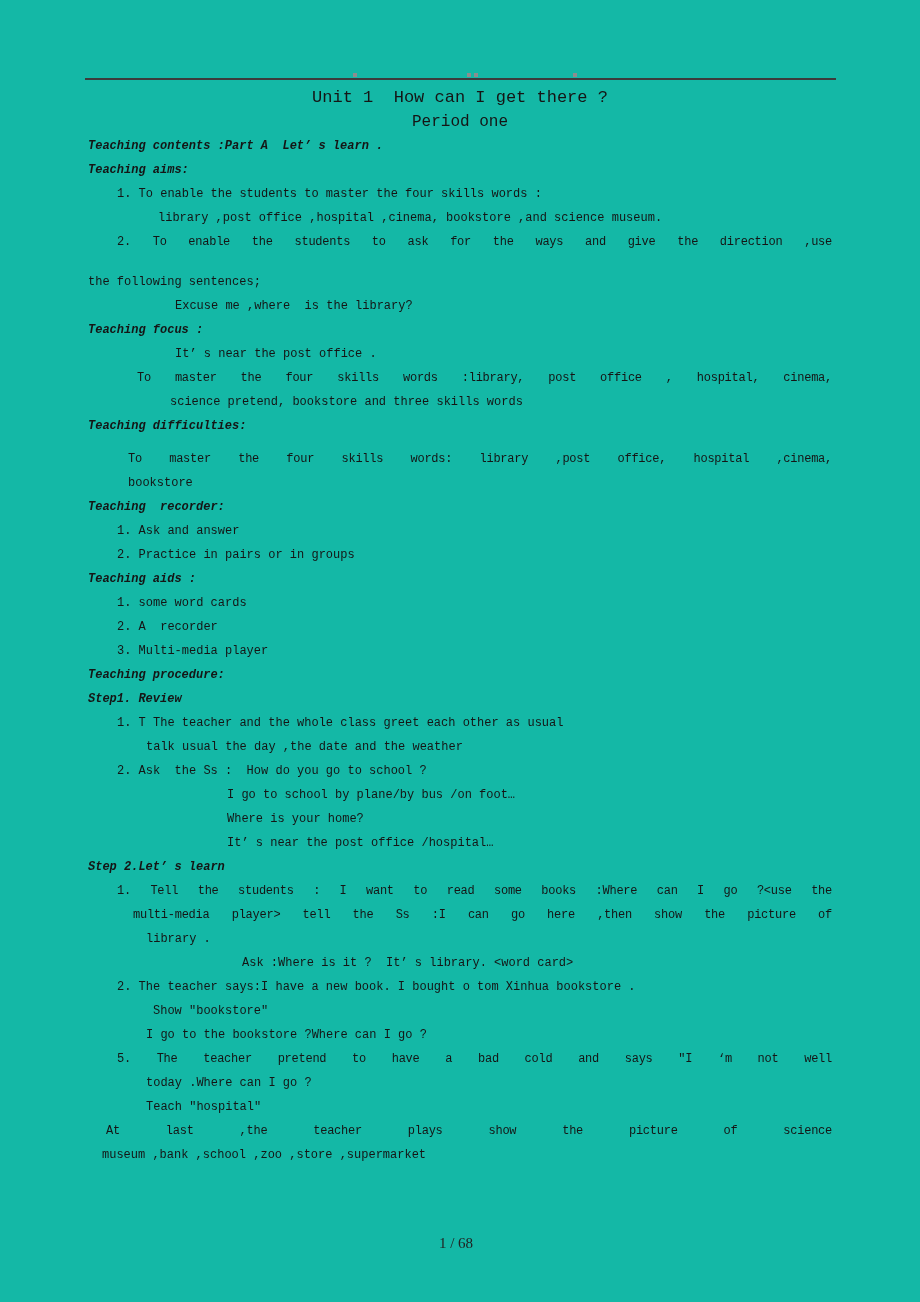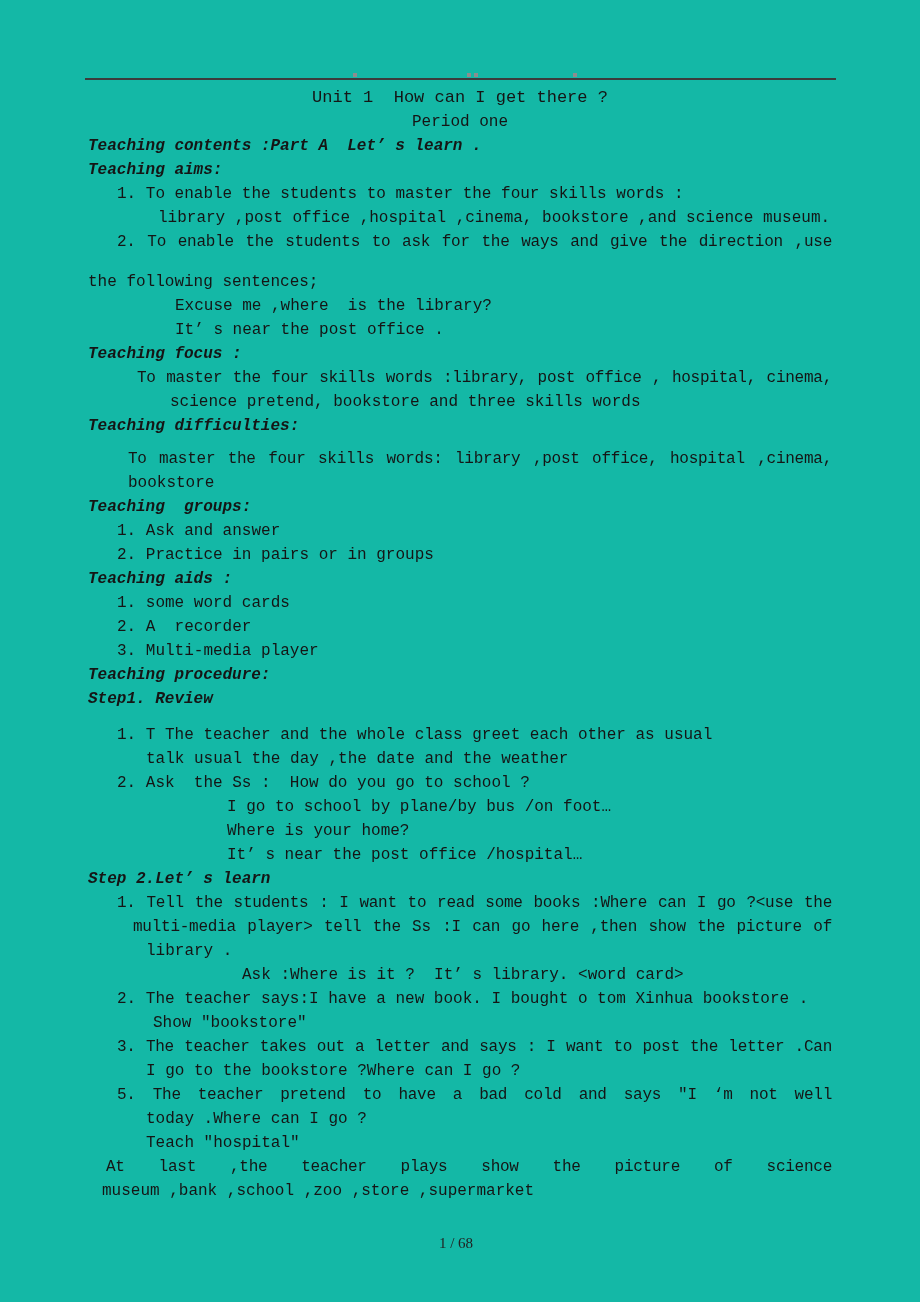"Teaching contents :Part A Let’" .line { font-size: 16px -> 12px }
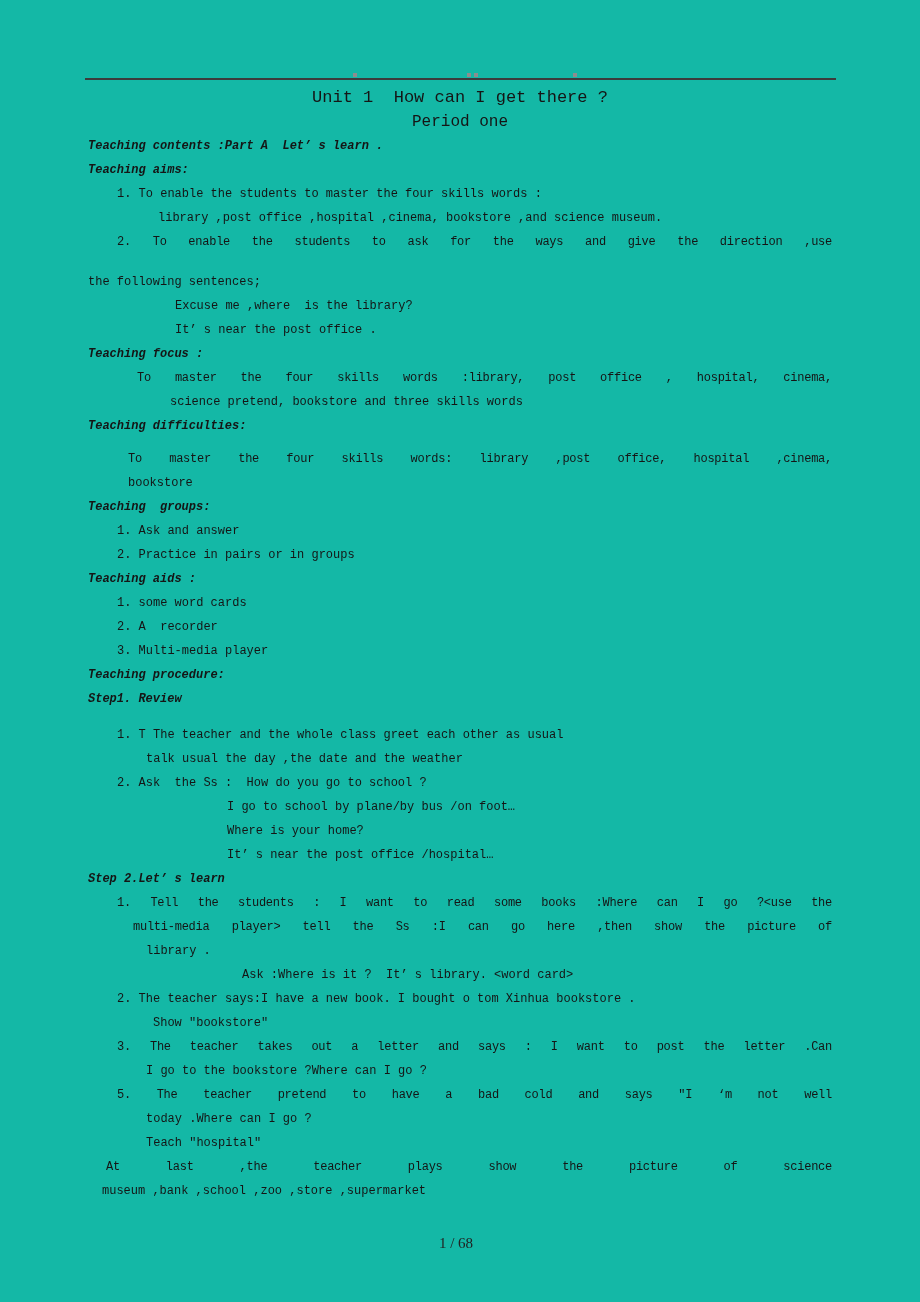"It’ s near the post office ." div.line { order: before "Teaching focus :" -> after "Teaching focus :" }
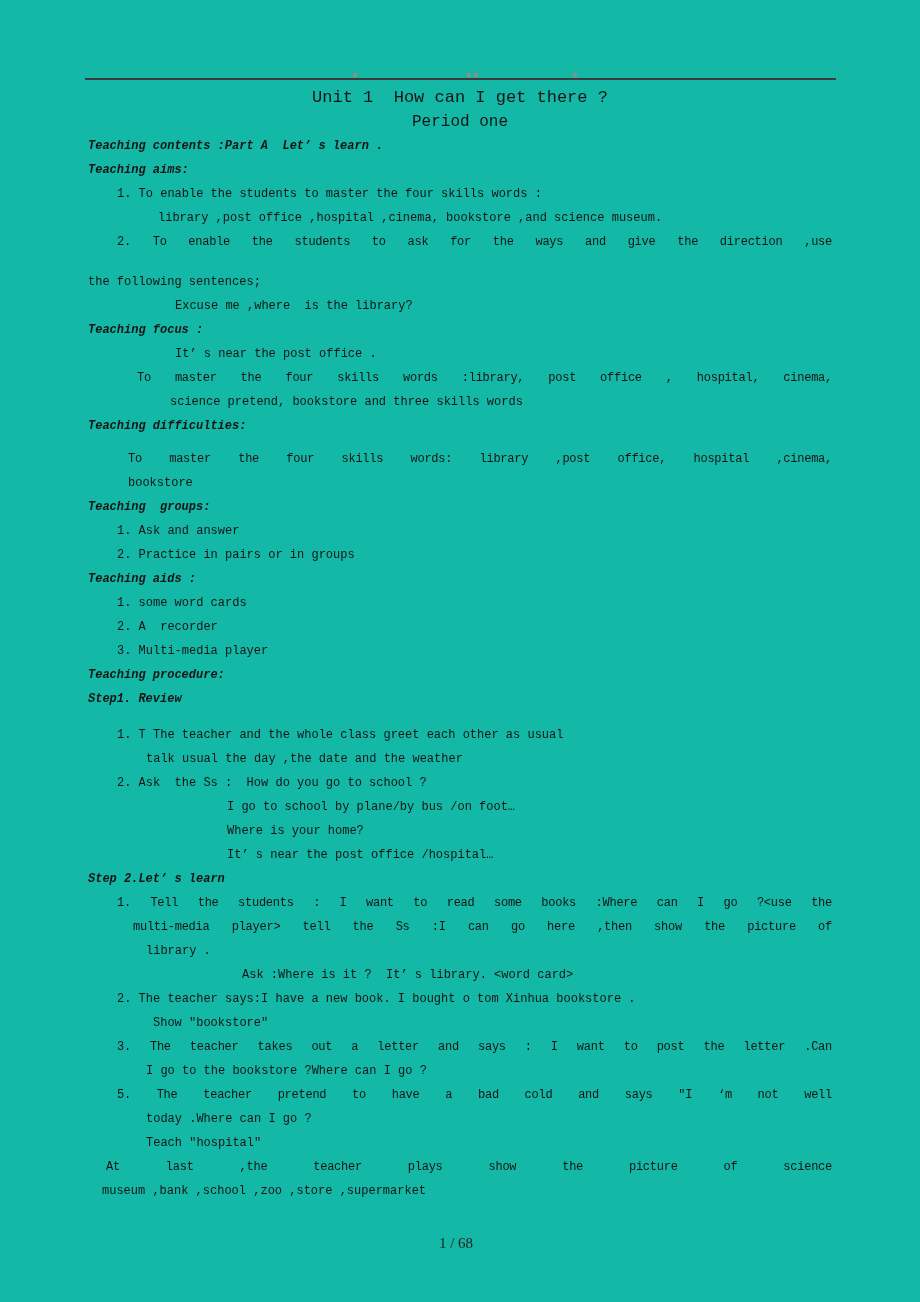"Teaching groups:" div.line { text: groups -> recorder }
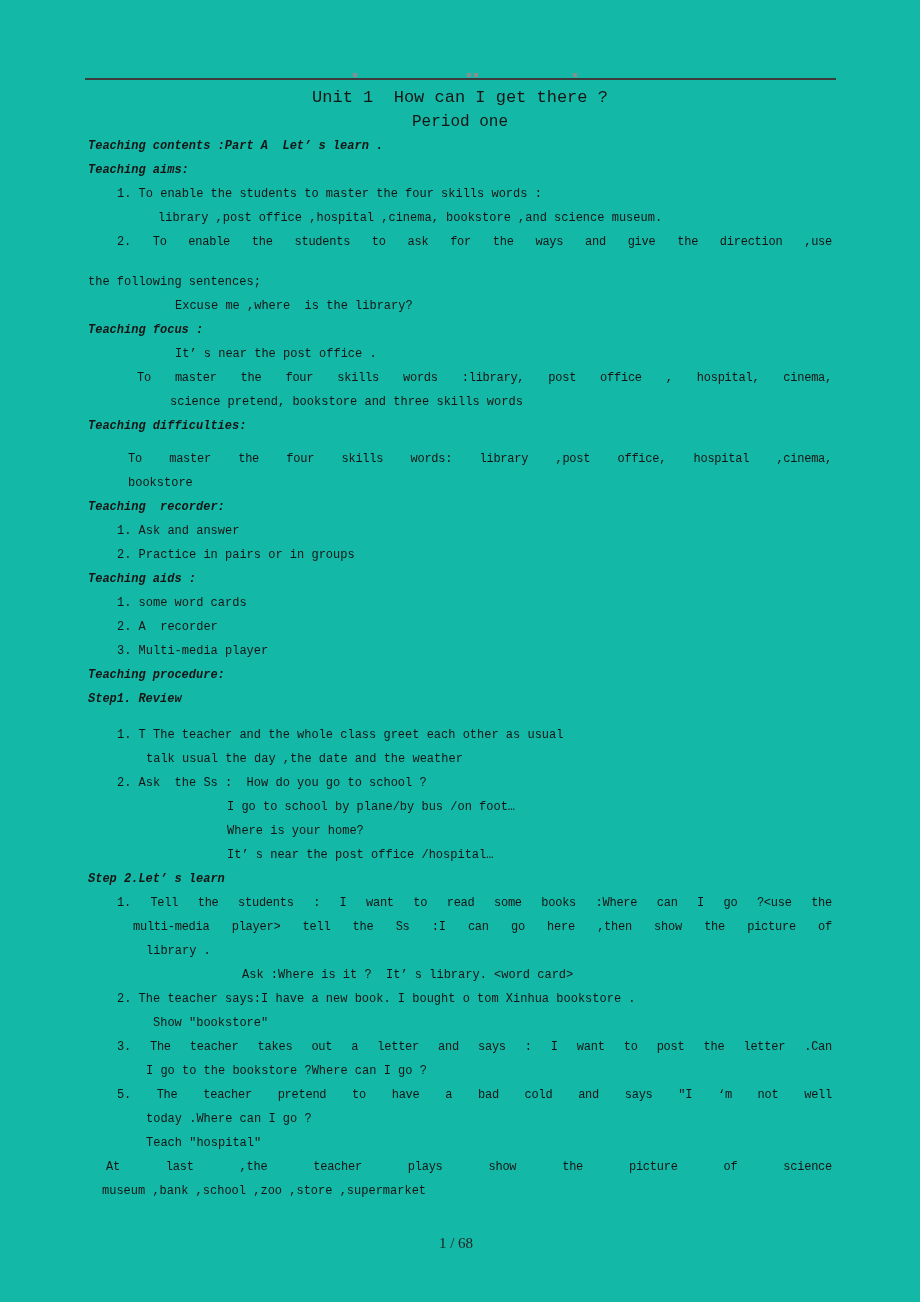"1. T The teacher and" div.line { margin-top: 12px -> none }
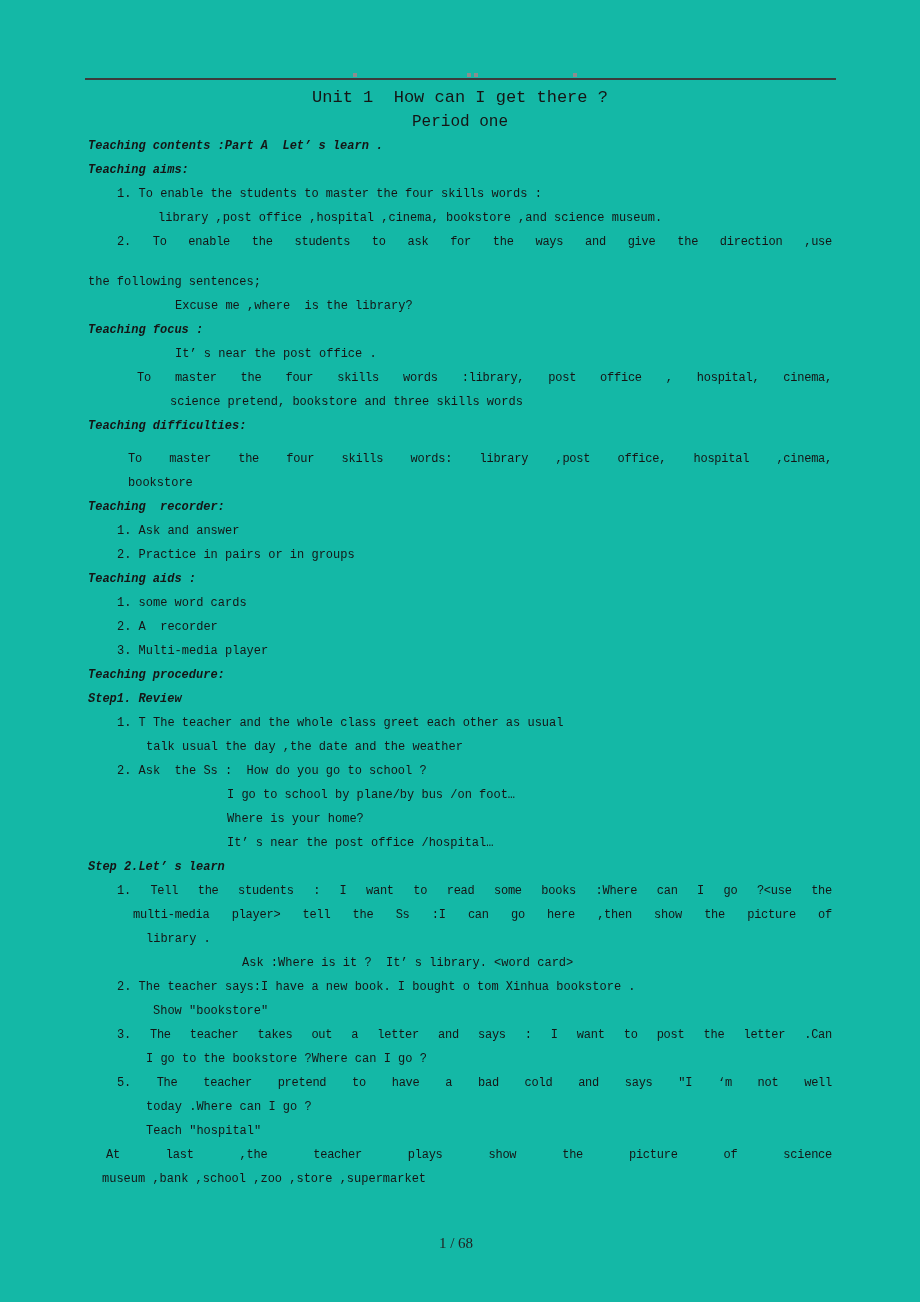"3. The teacher takes out" div.line { html: <div>3. The teacher takes out a letter and says : I want to post the letter .Can</div> -> none }
